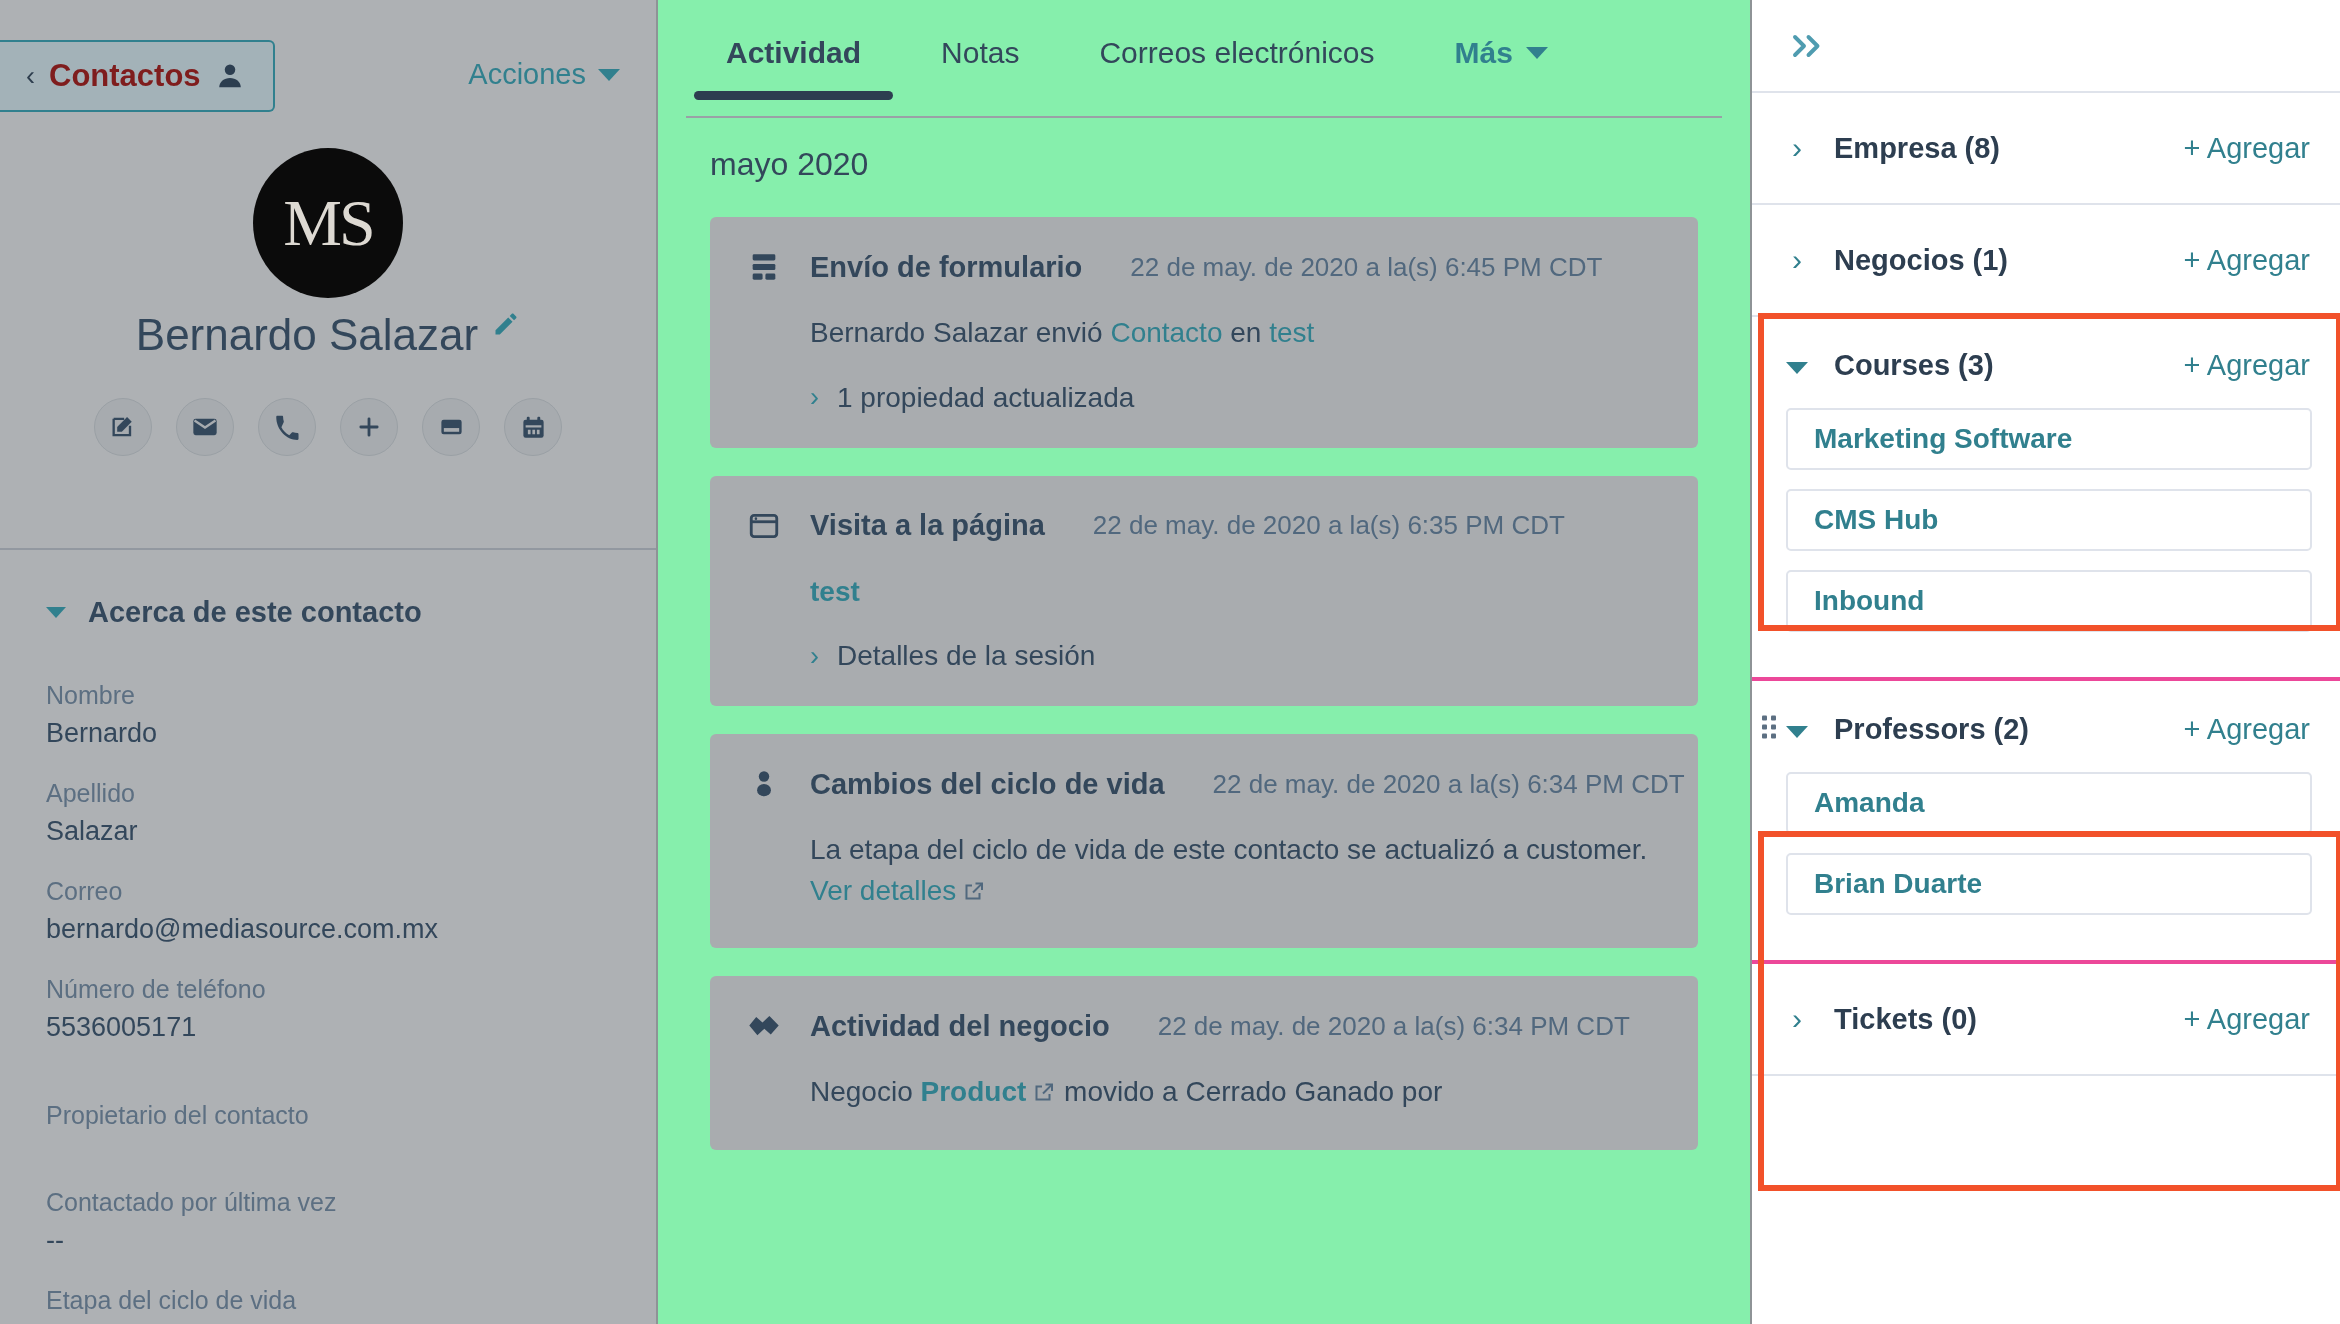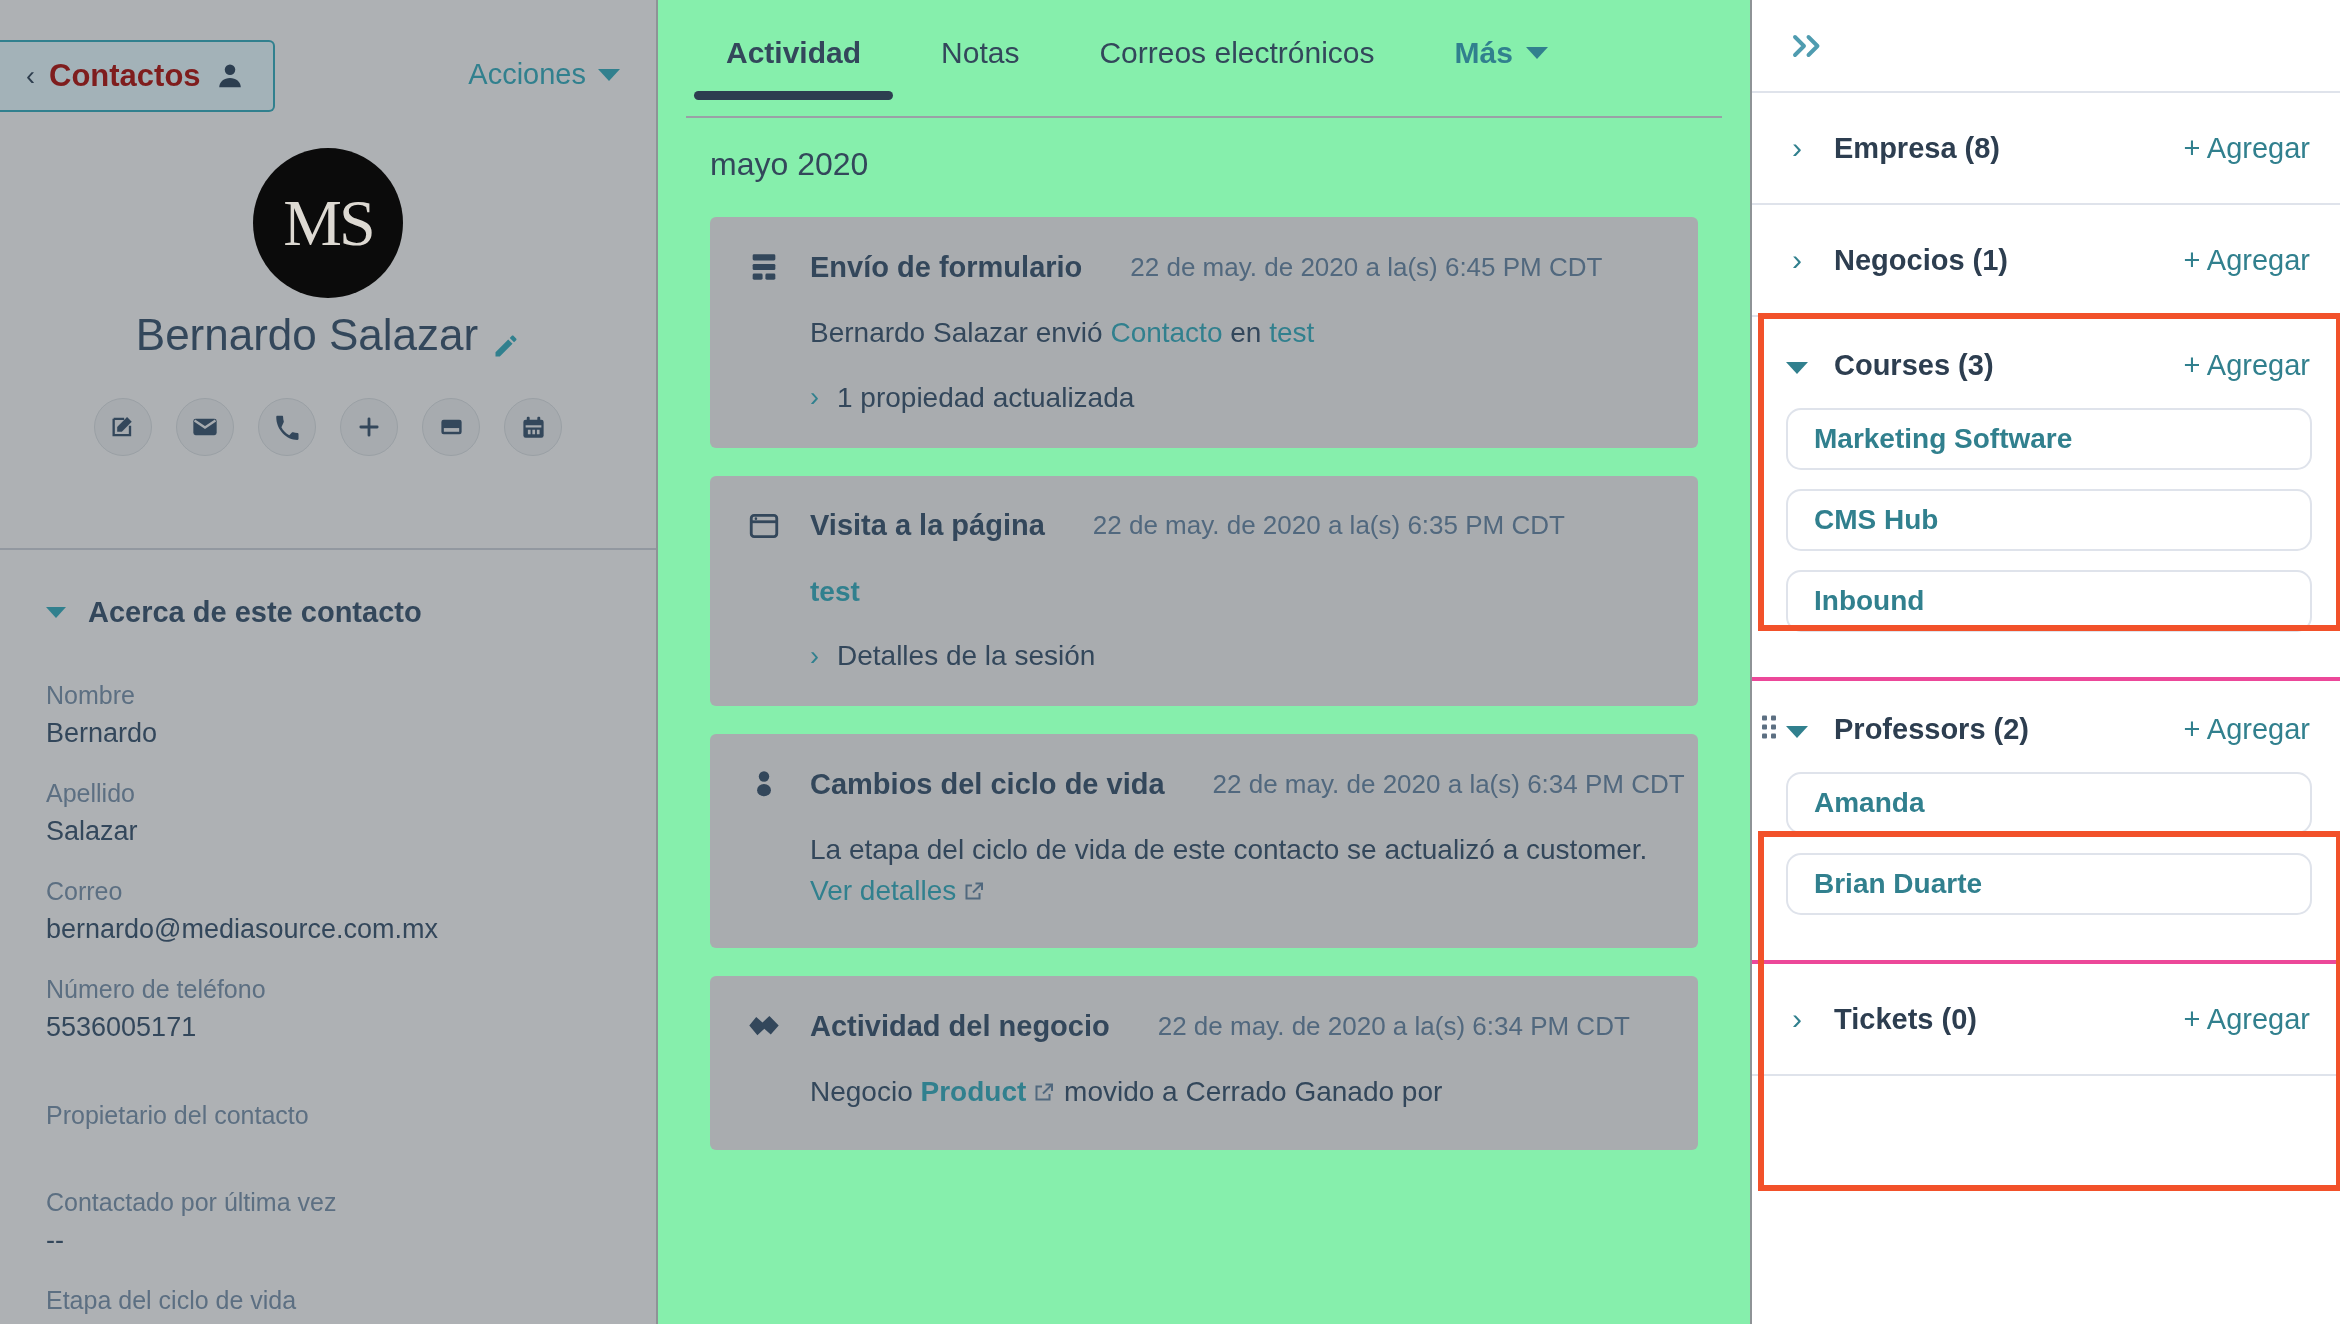"Bernardo Salazar" .contact-name-row { align-items: flex-end -> flex-start }
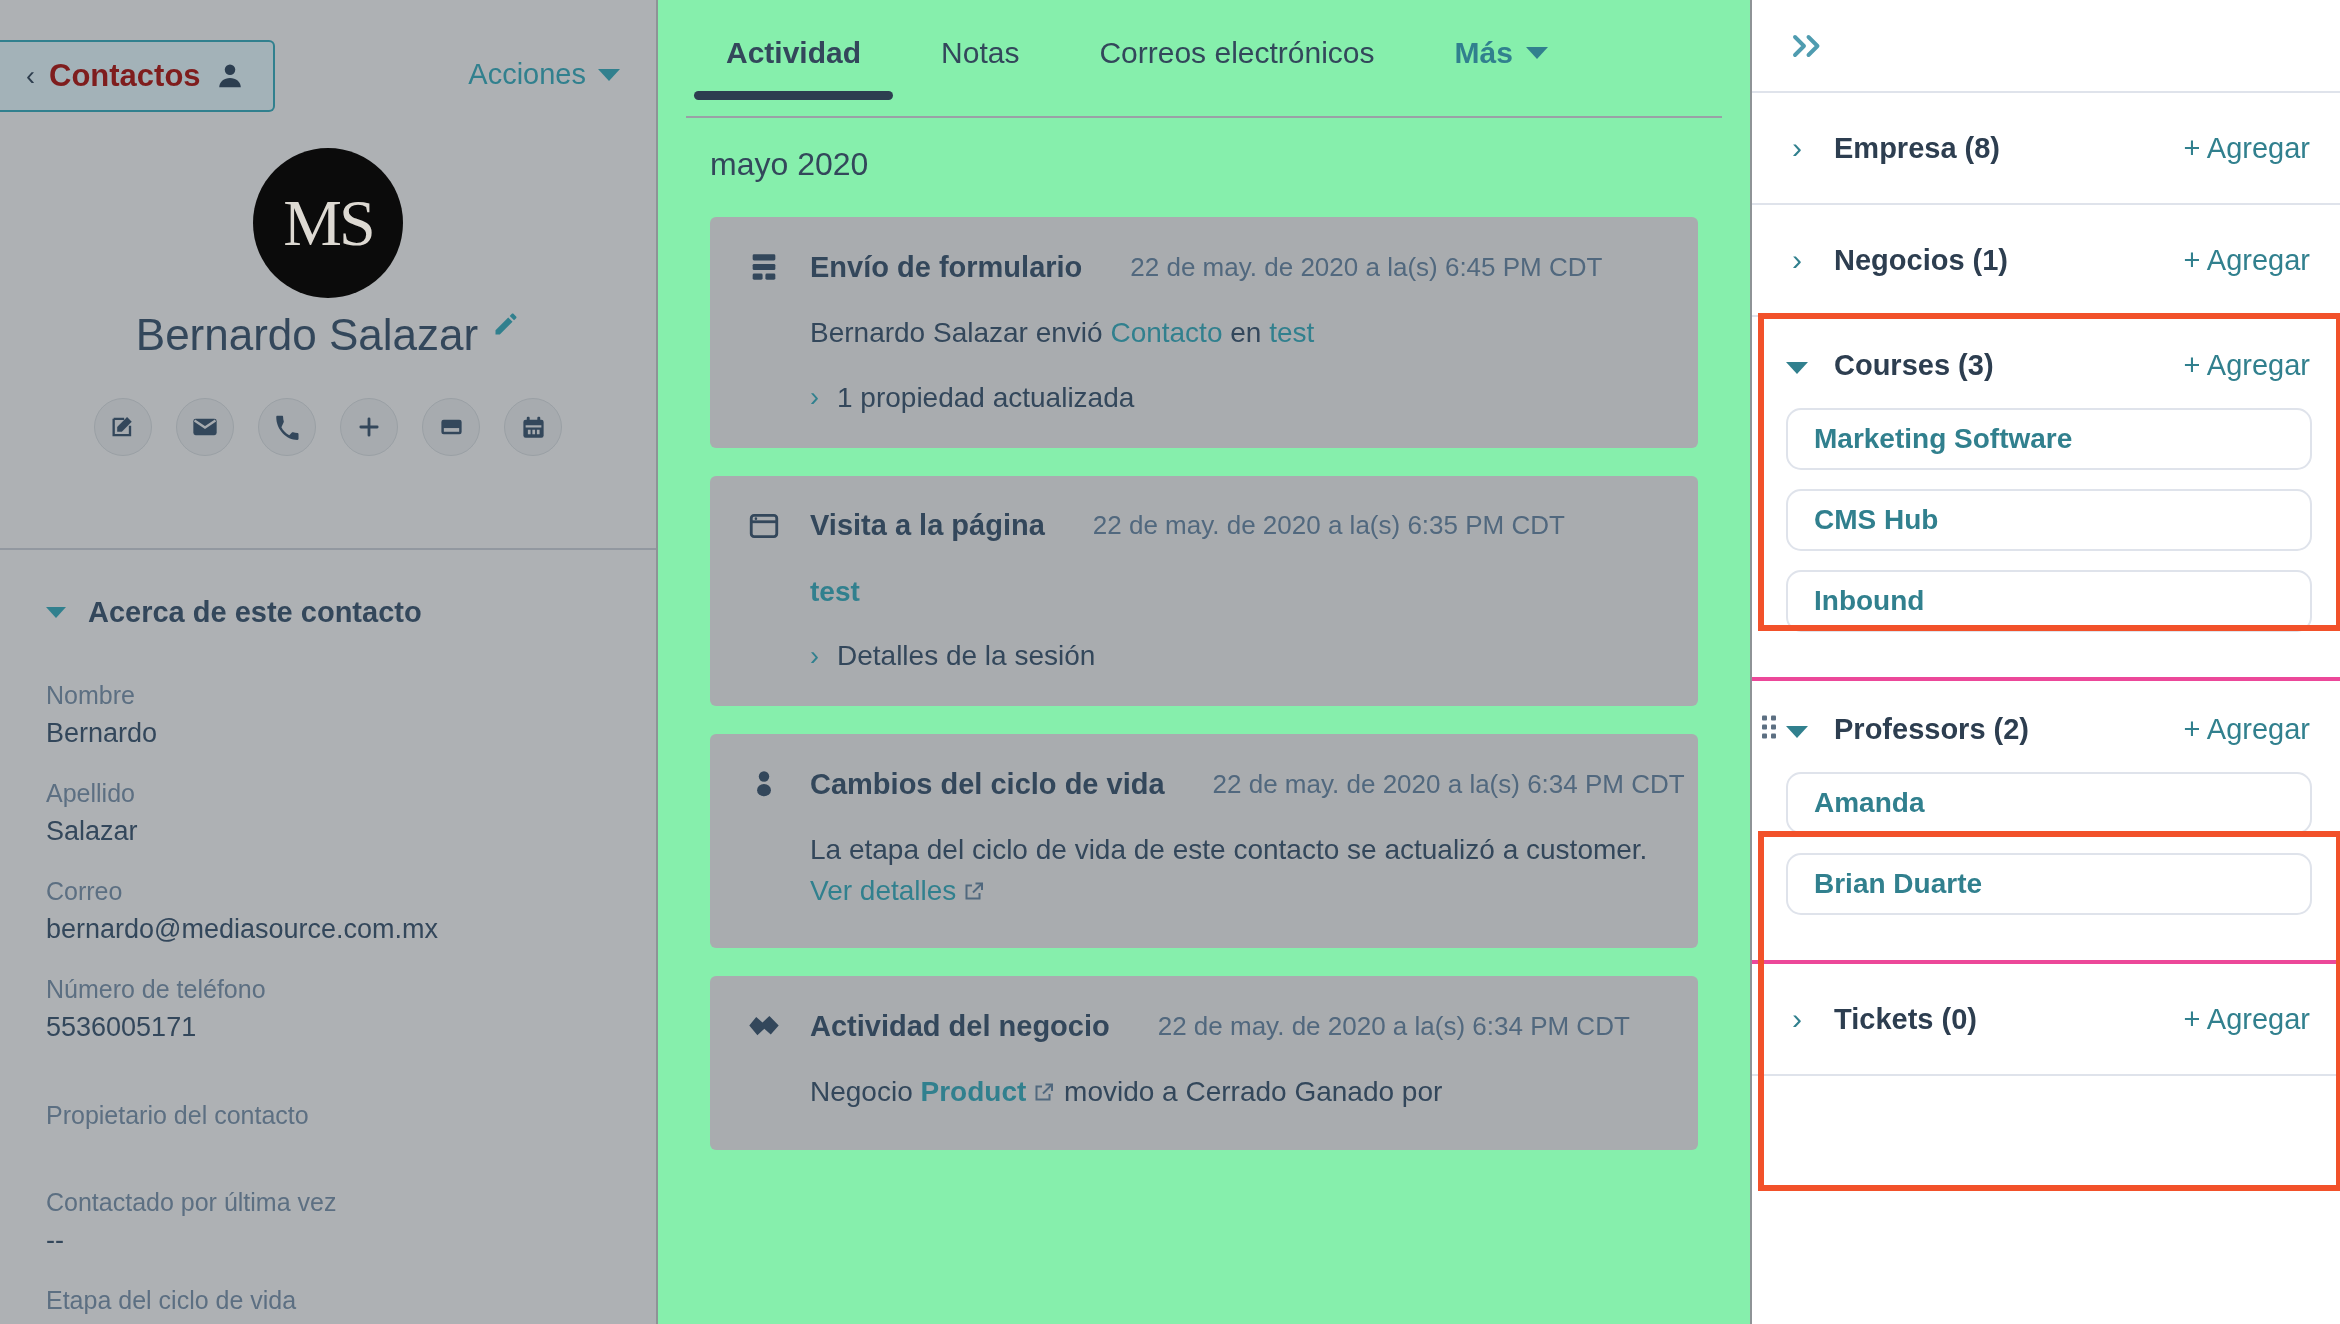"Marketing Software" .assoc-chip { border-radius: 15px -> 5px }
